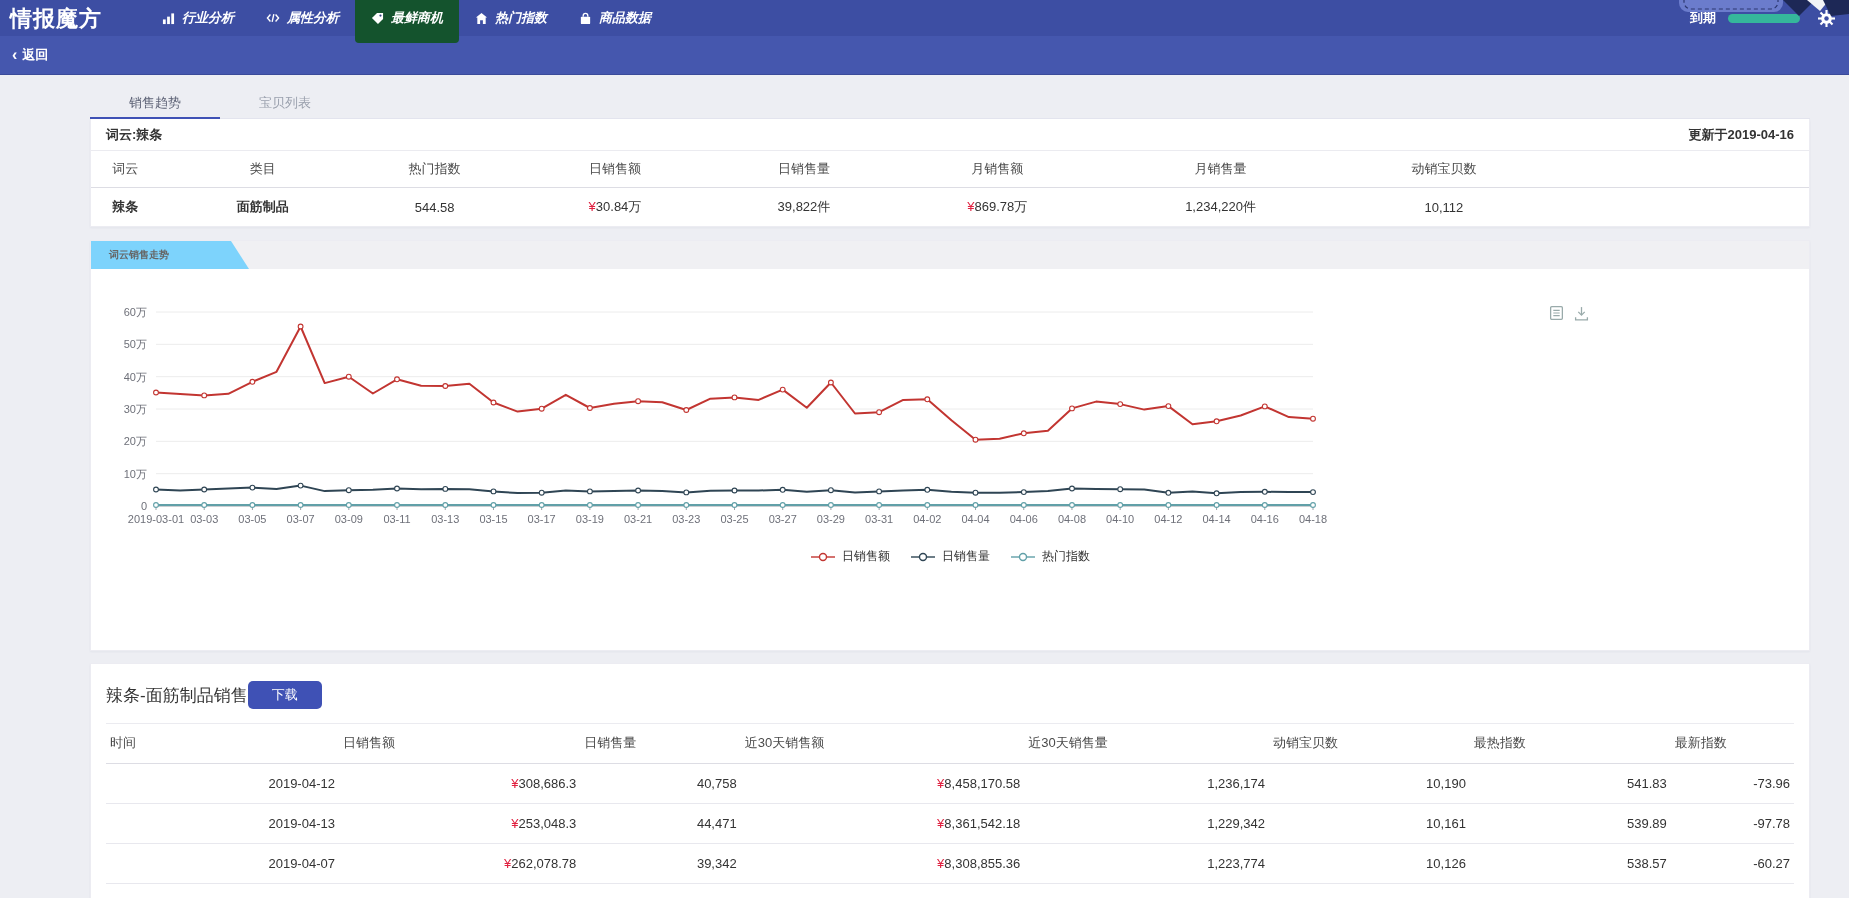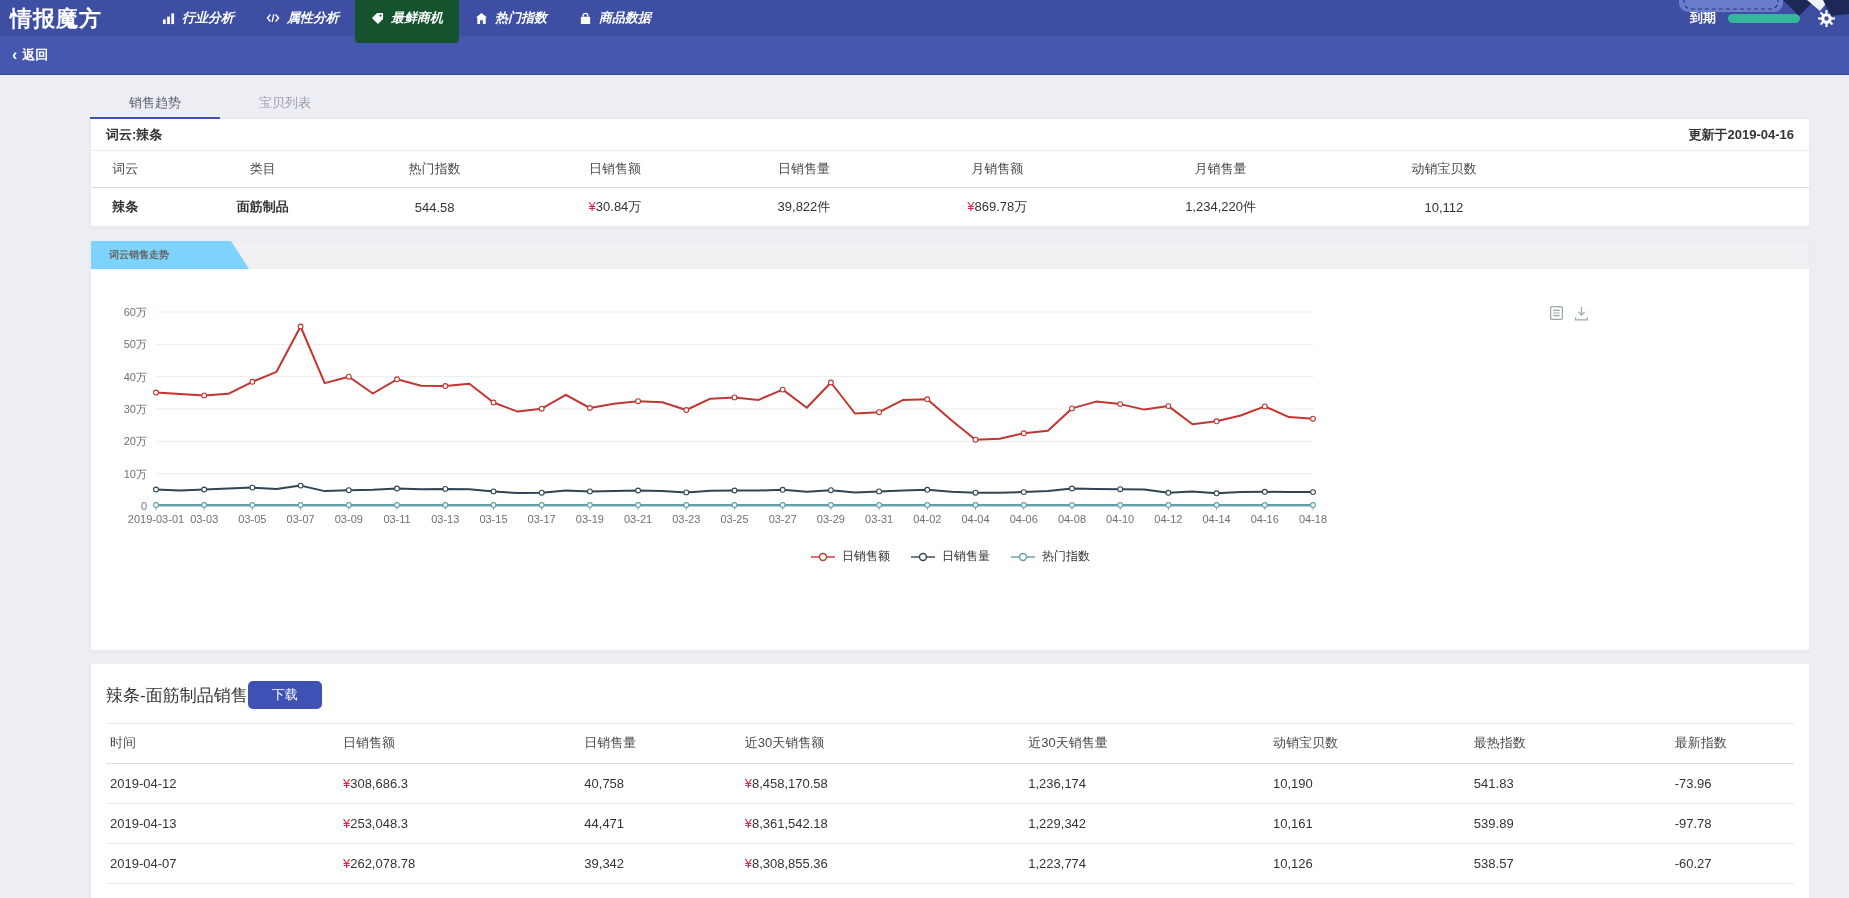"2019-04-12" .sales-table td { text-align: left -> right }
